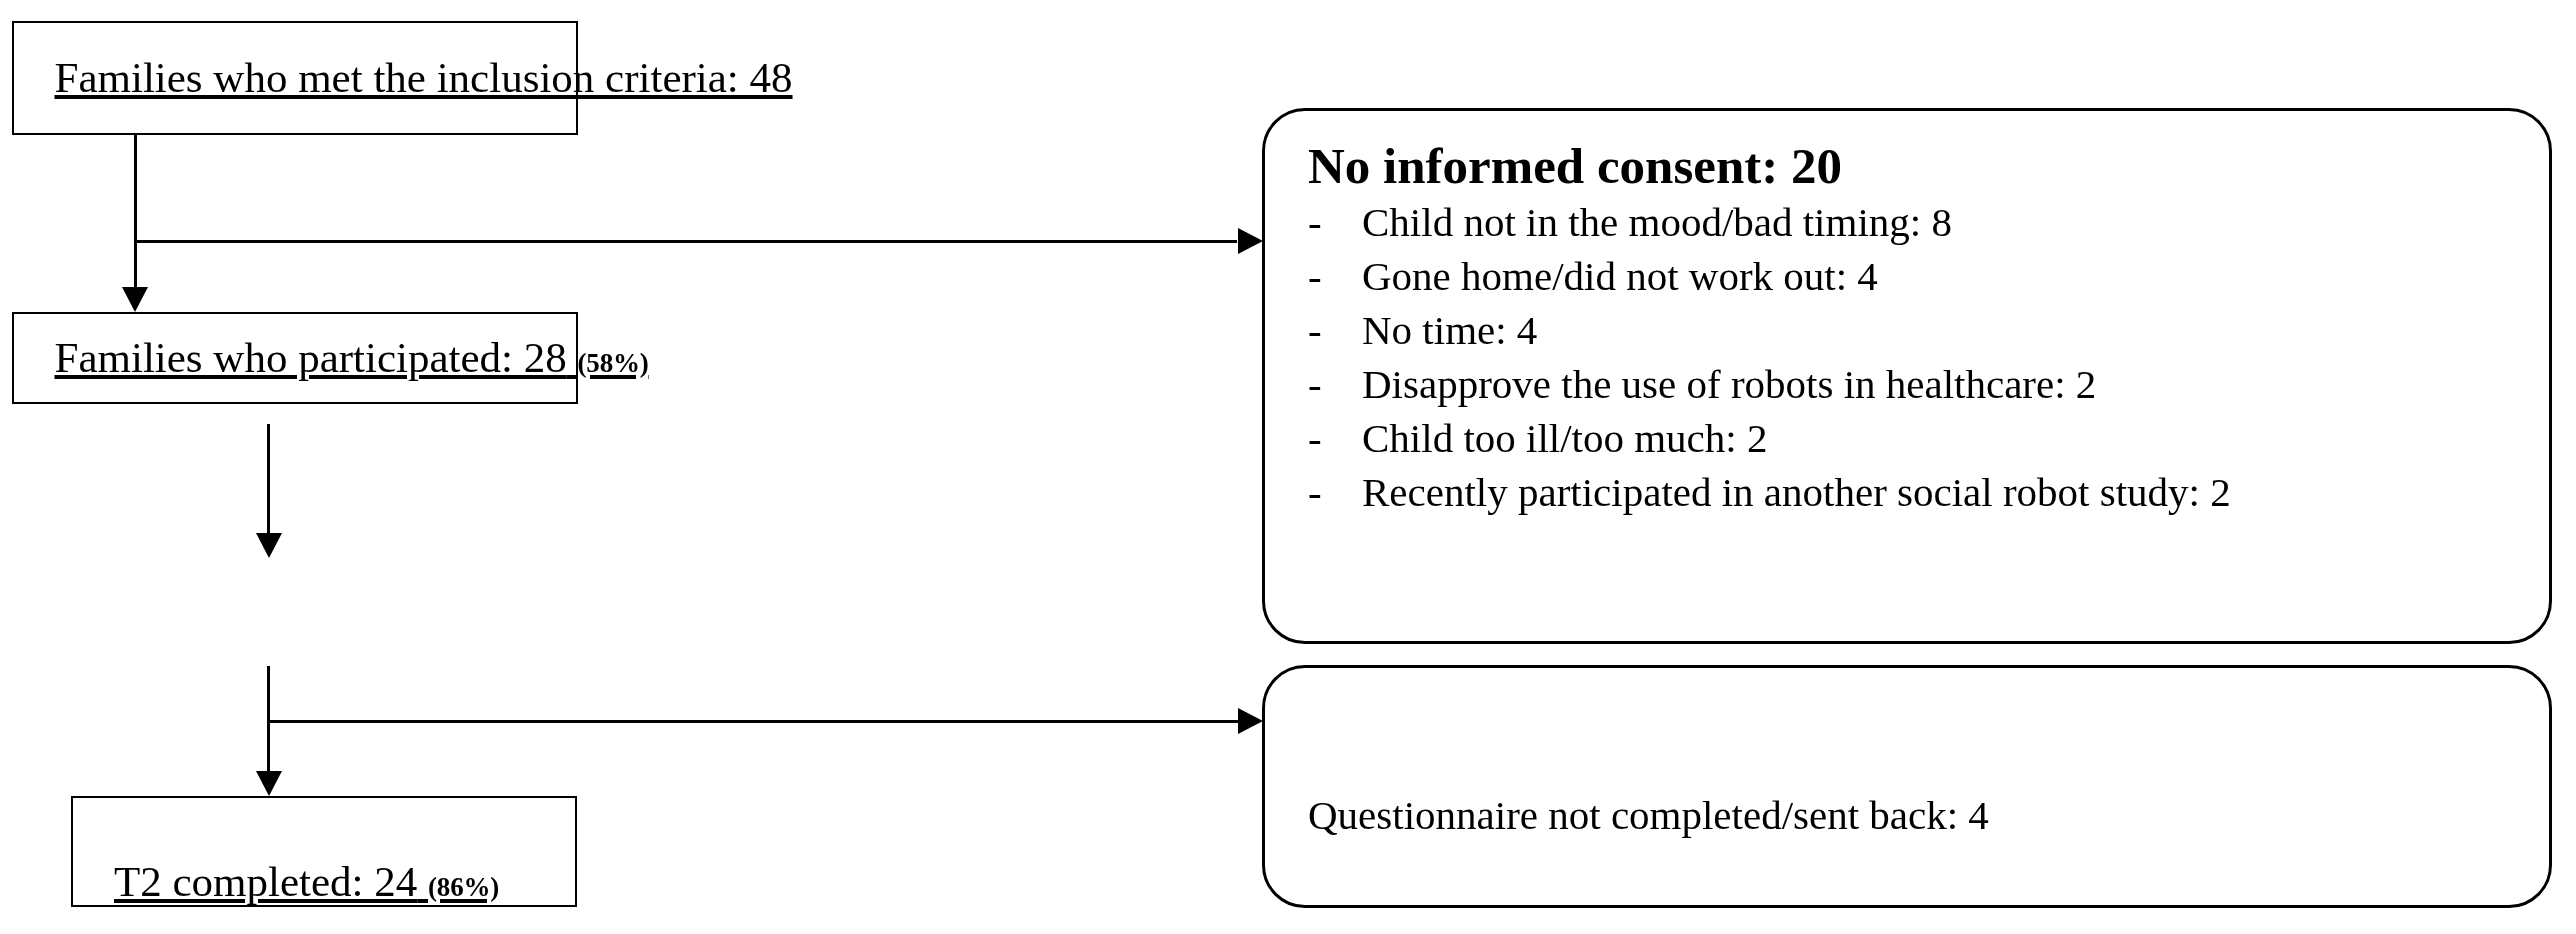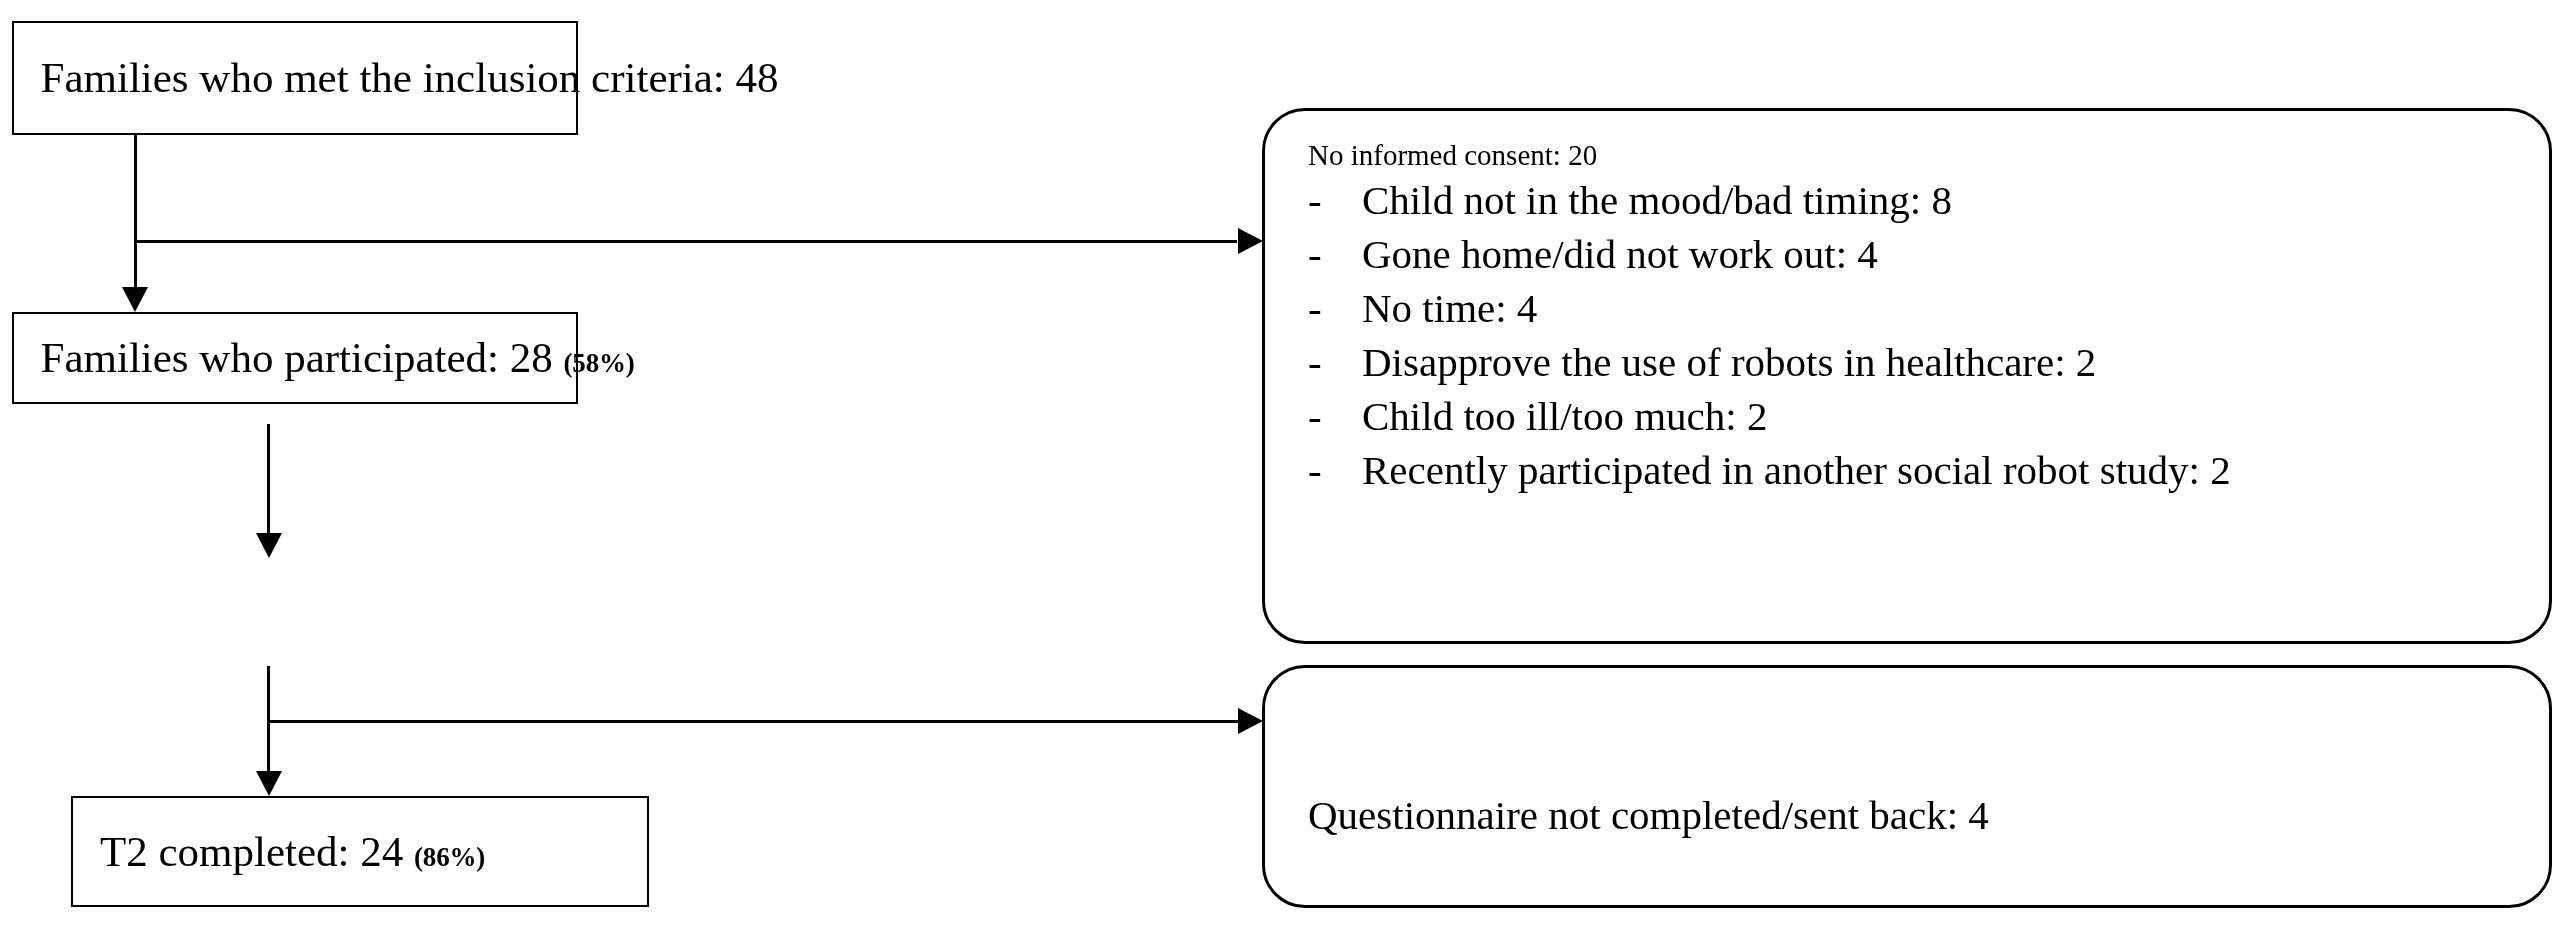"Families who met the inclusion" .rect-box .box-text { padding-left: 27px -> 41px; text-decoration: none -> underline }
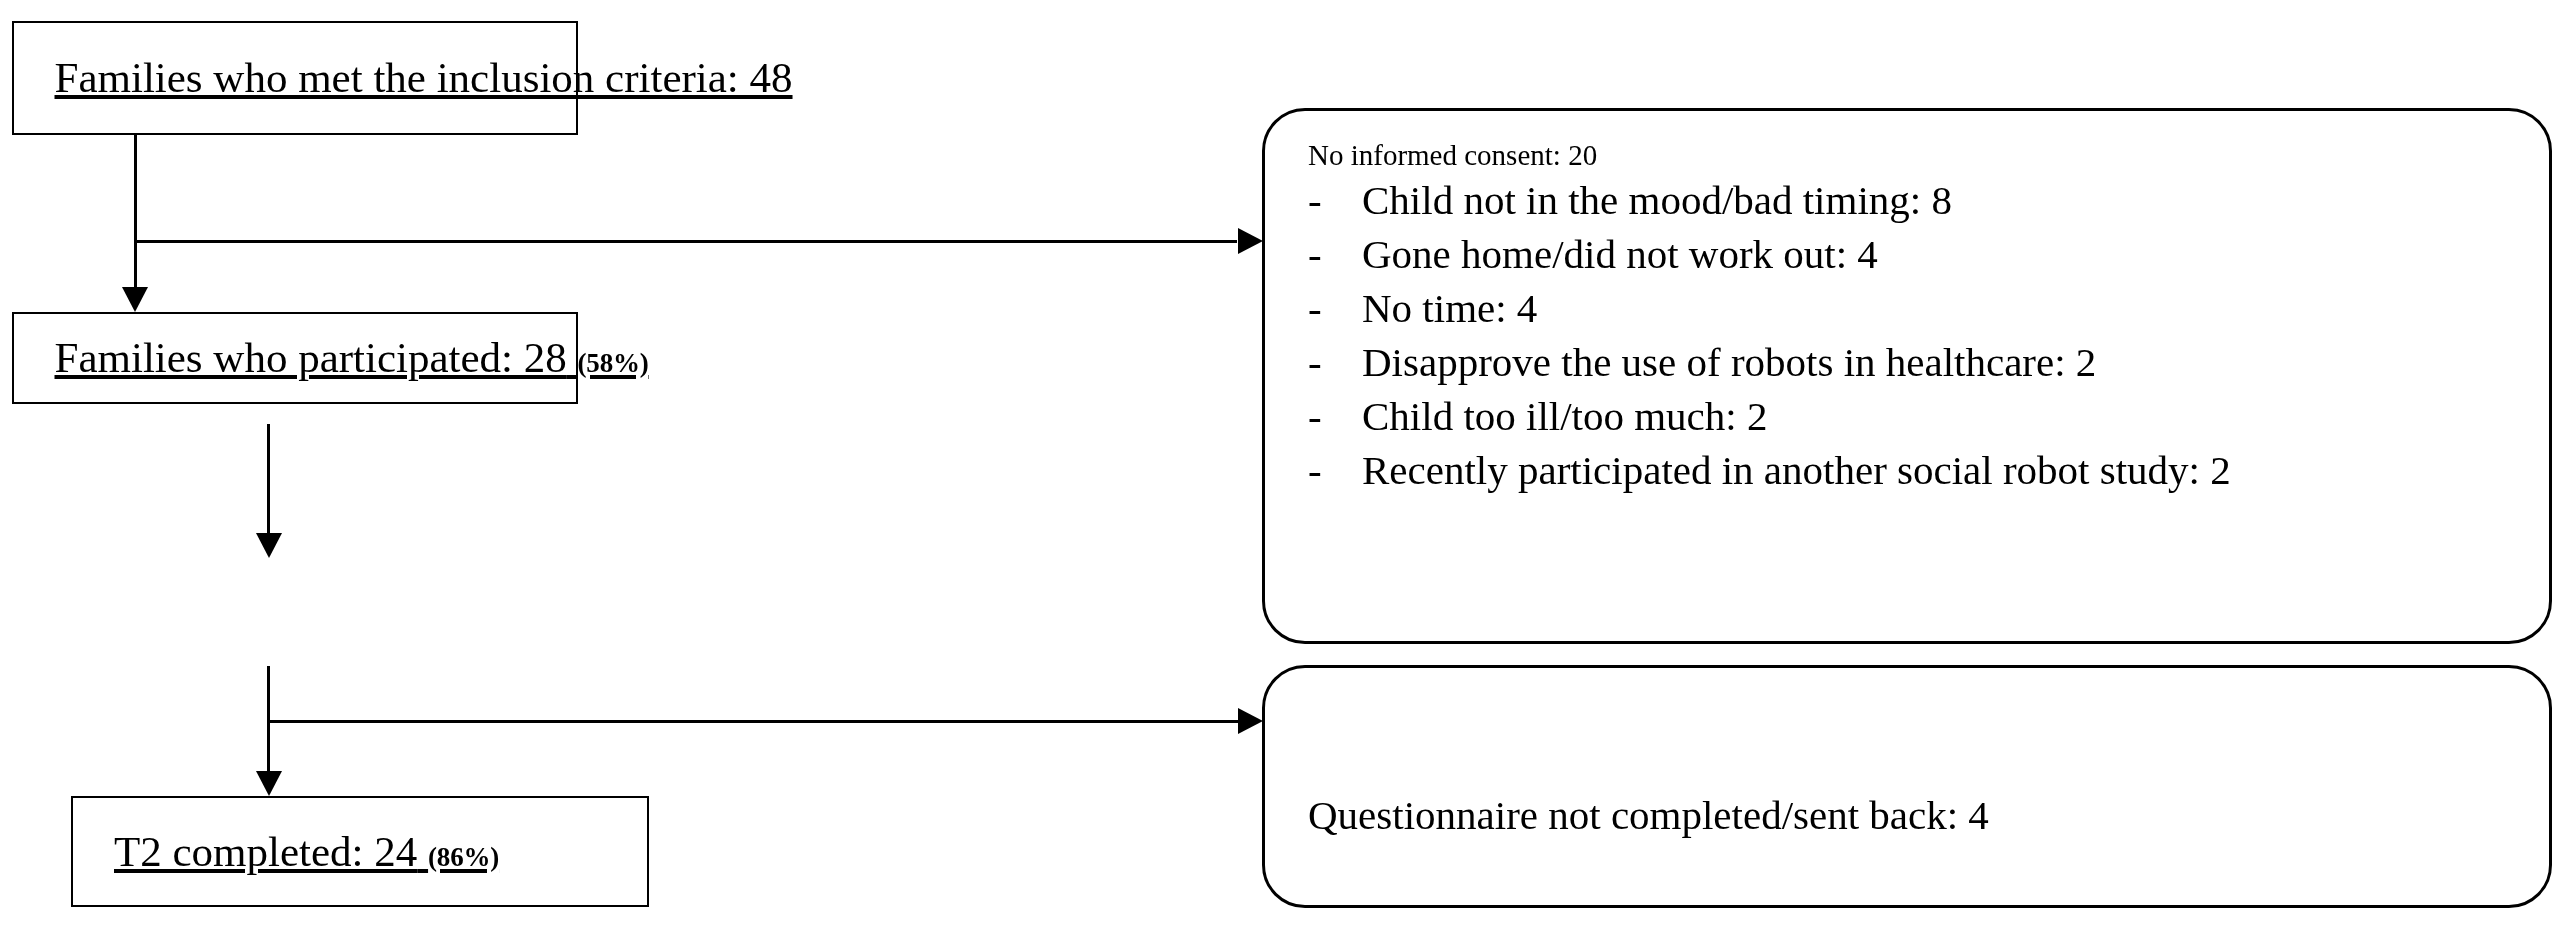"No informed consent: 20" .rb-title { font-size: 29px -> 51px; font-weight: none -> bold }
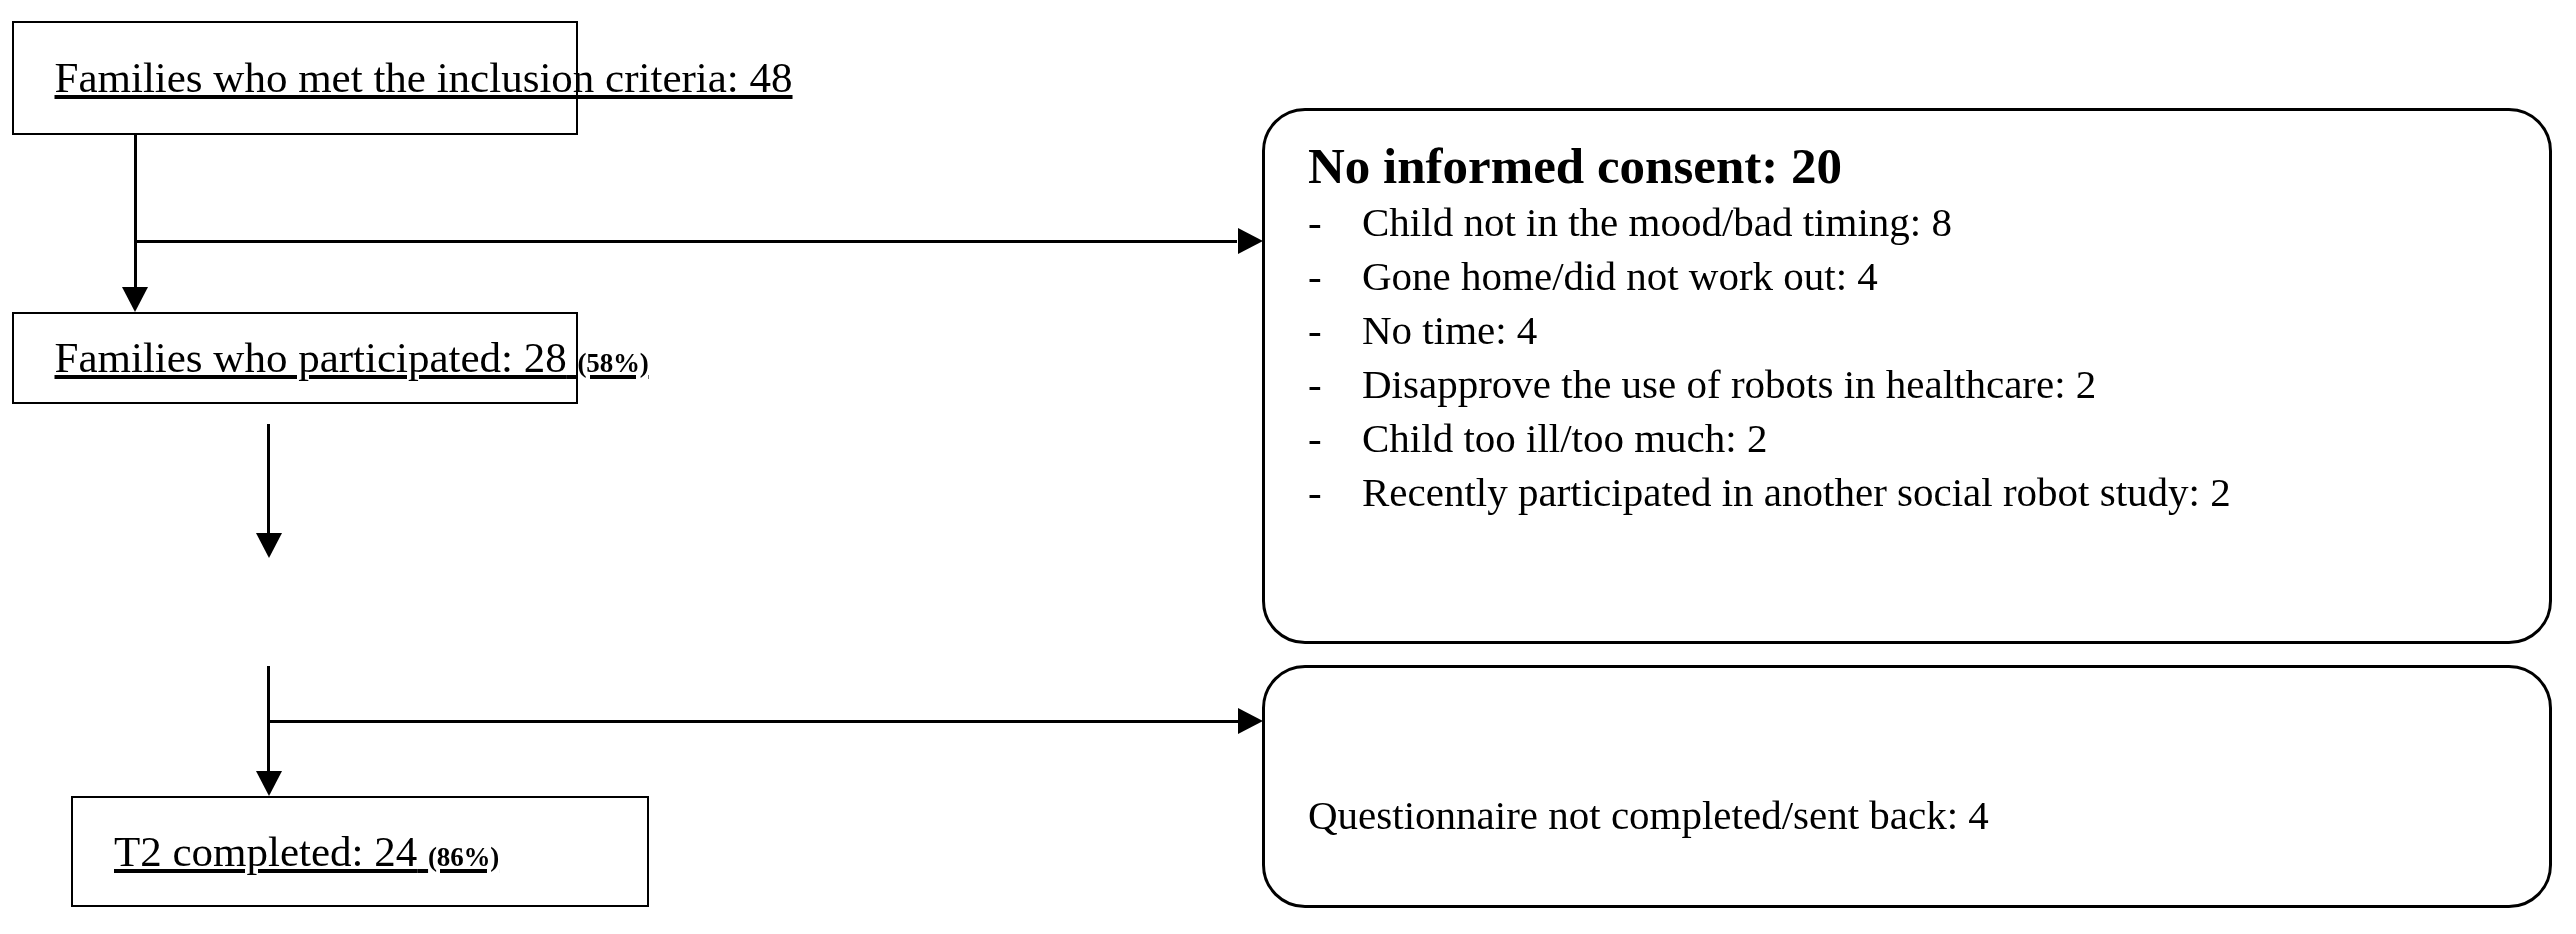"T2 completed: 24 (86%)" div.rect-box { align-items: none -> flex-end; width: 578px -> 506px }
